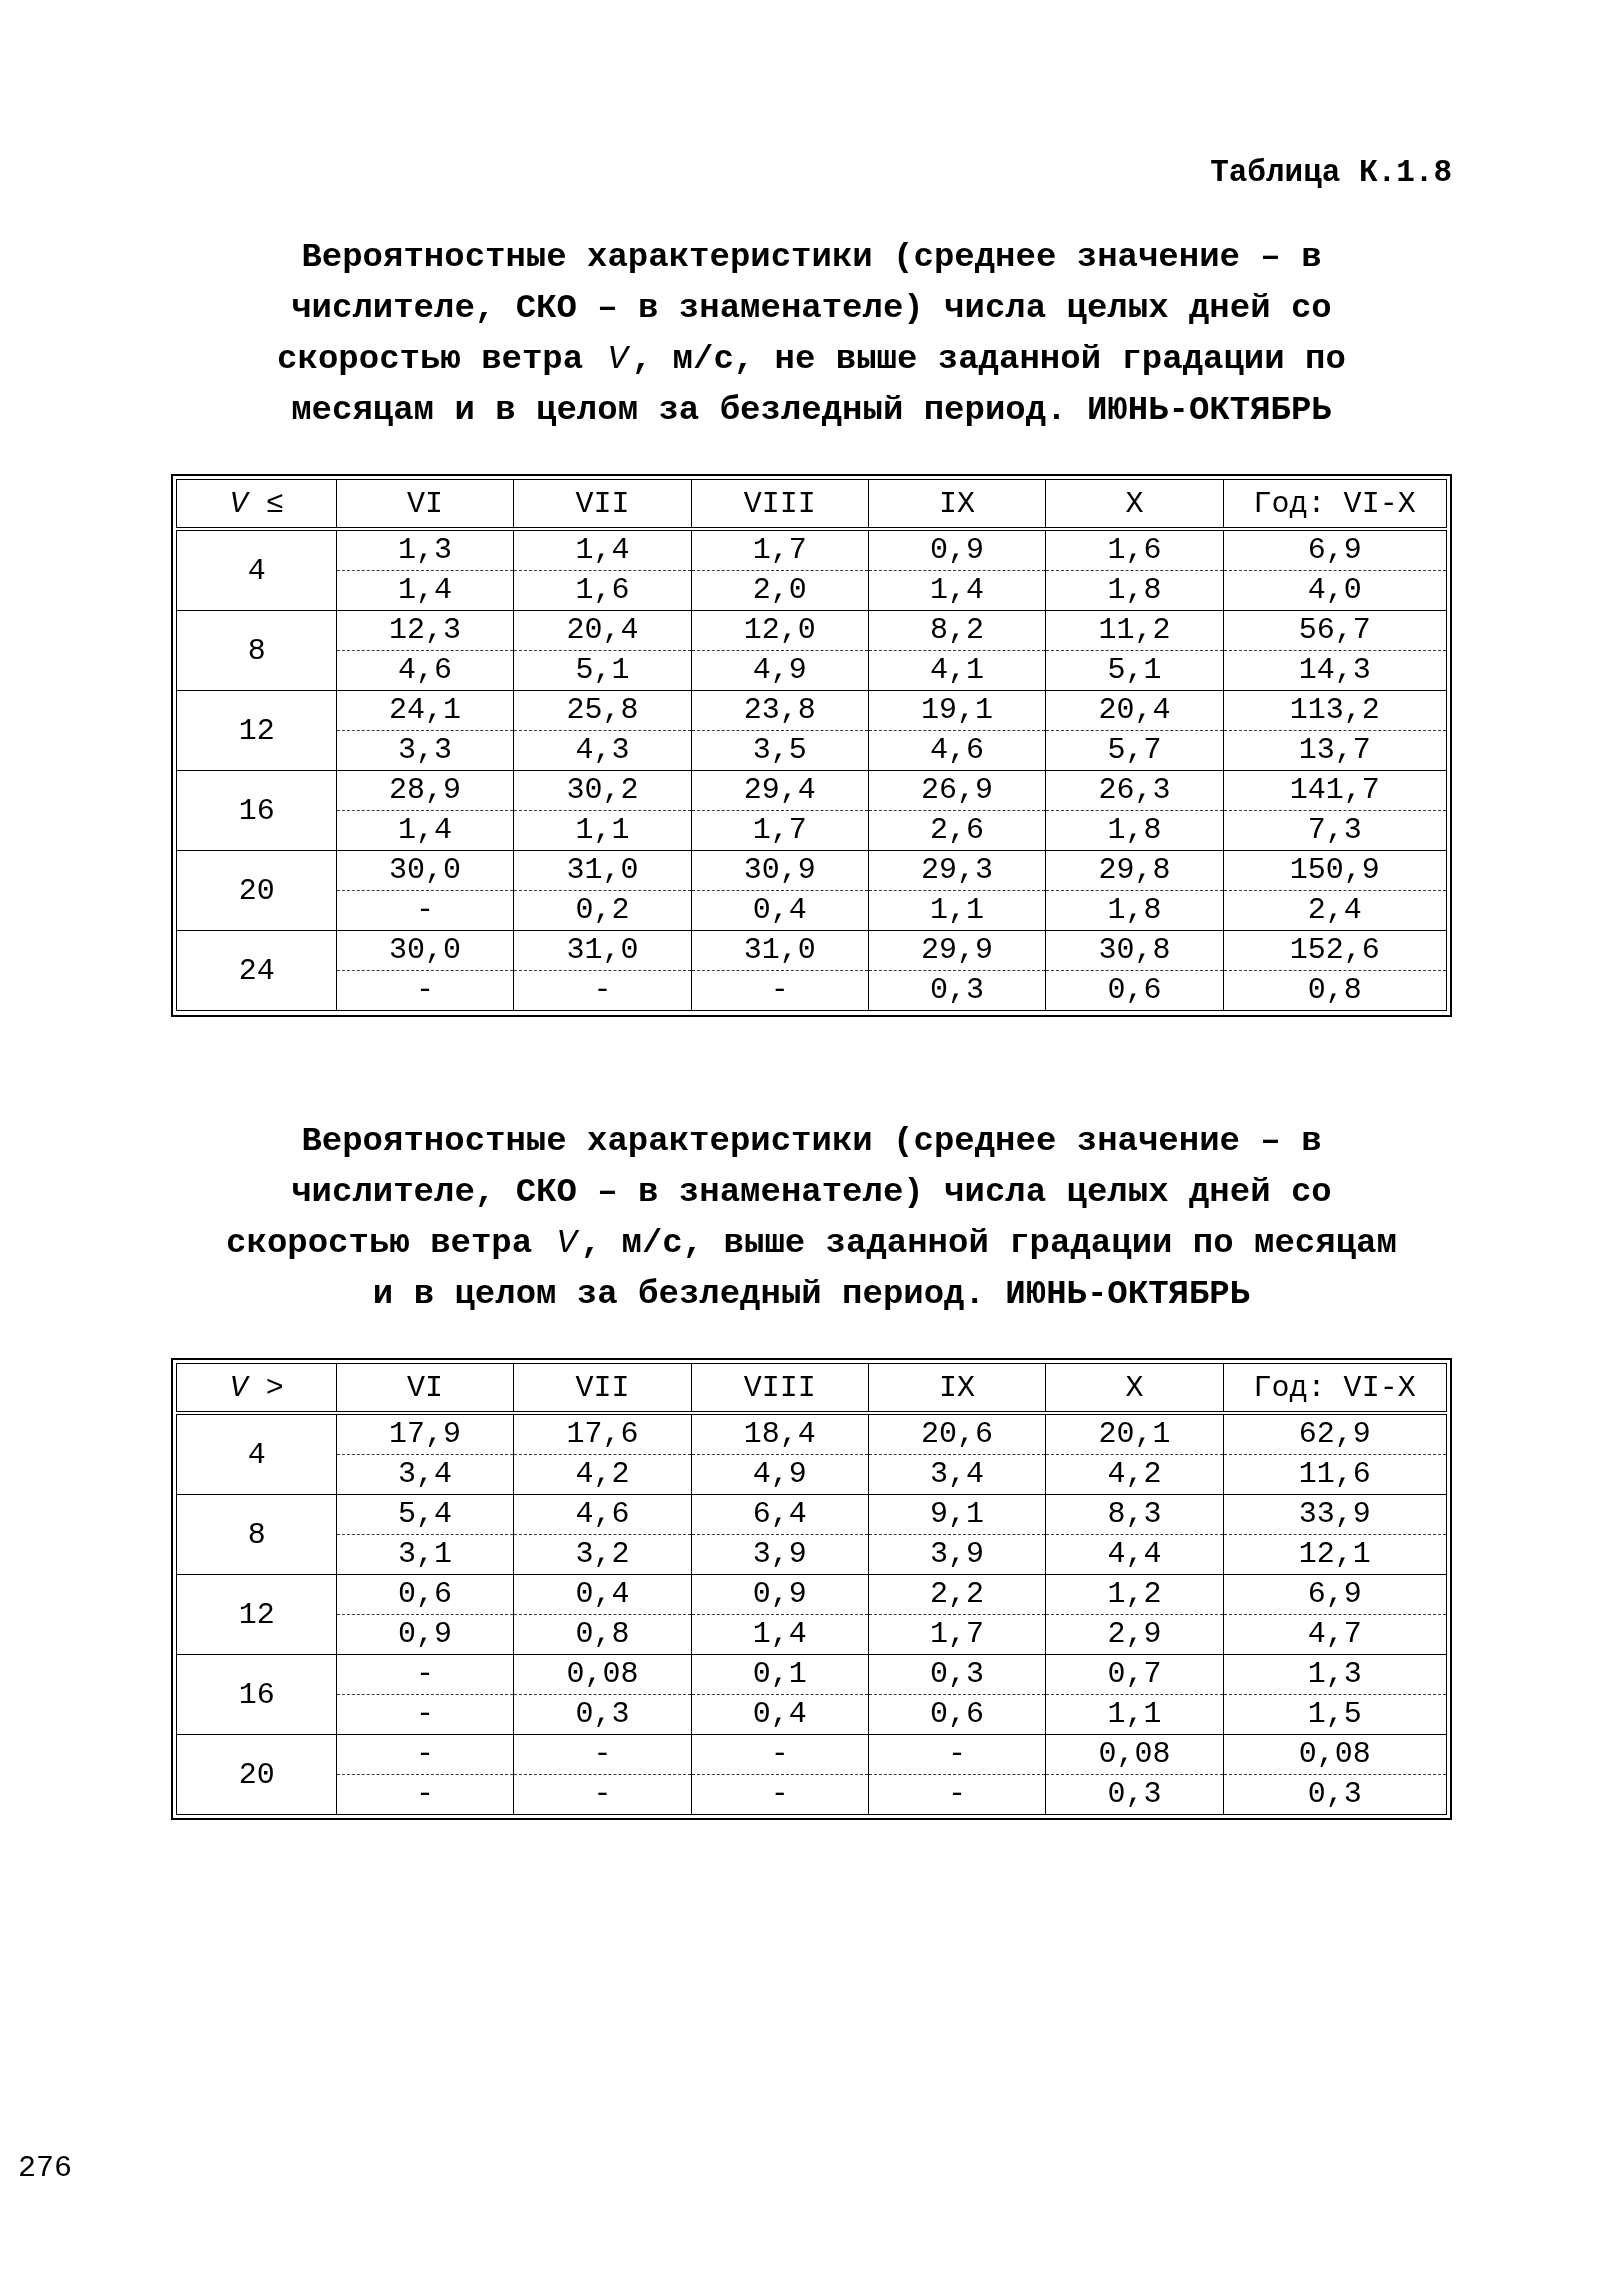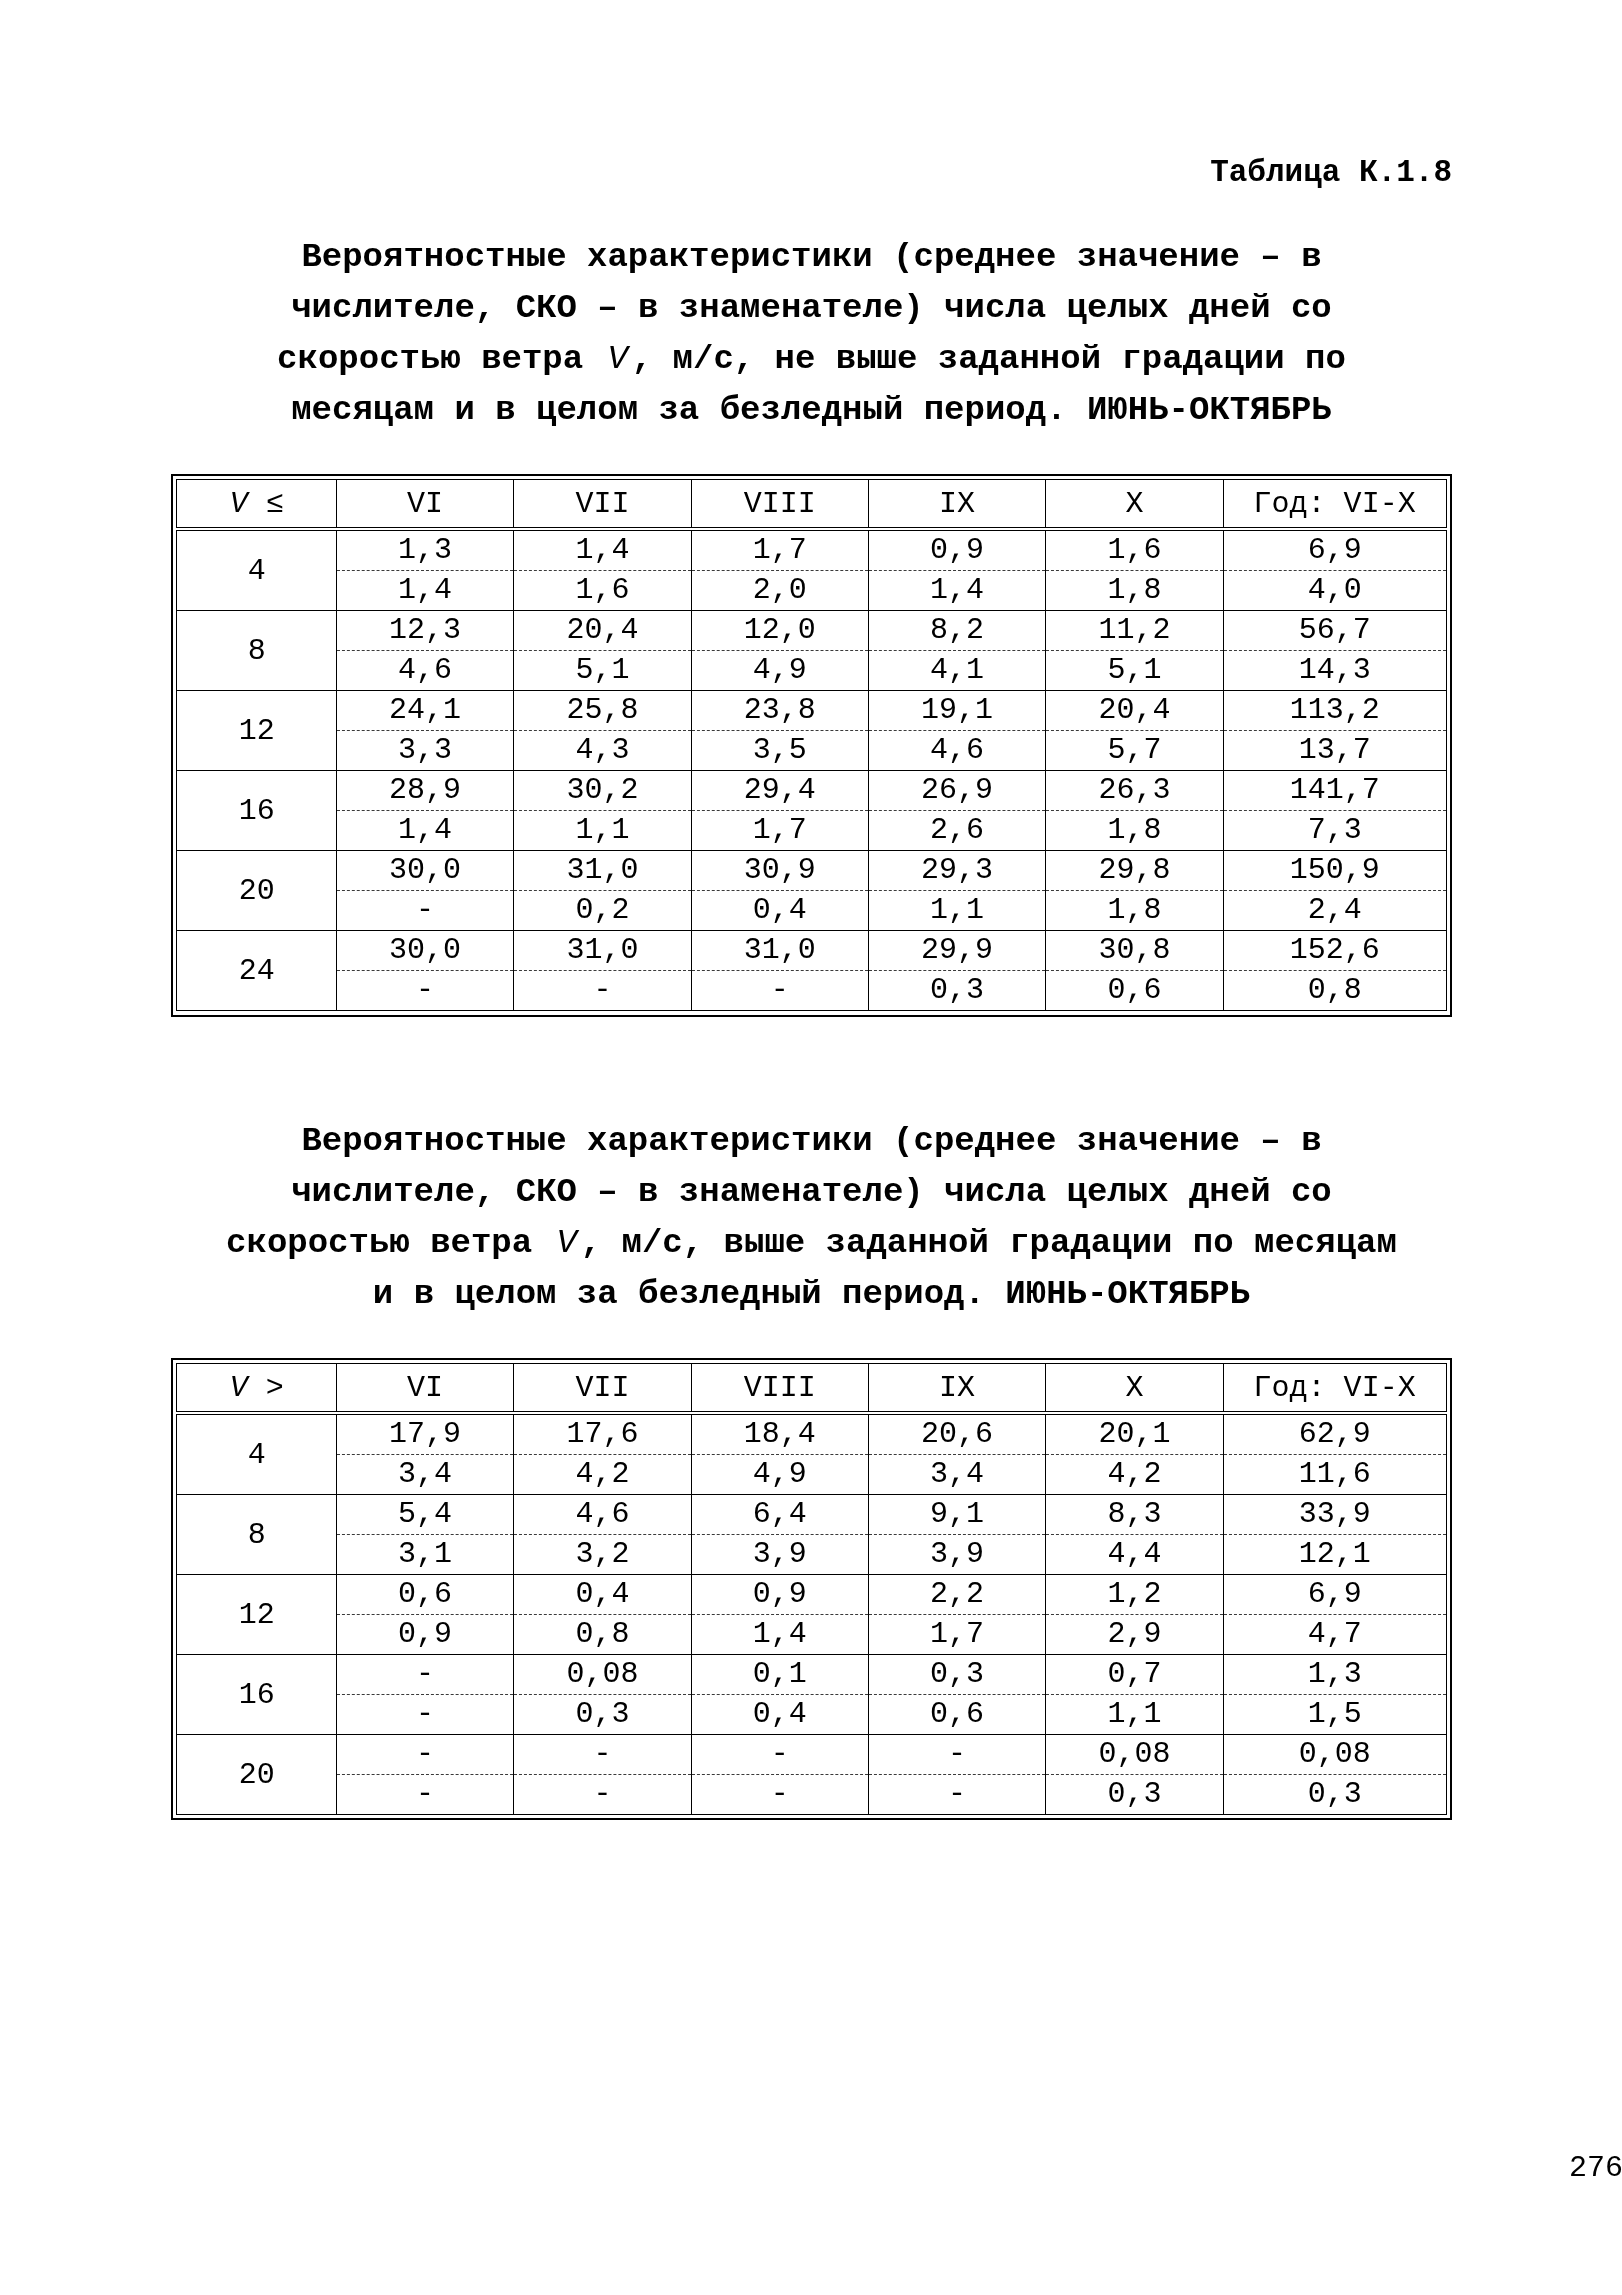"276" .pagenum { text-align: right -> left }
